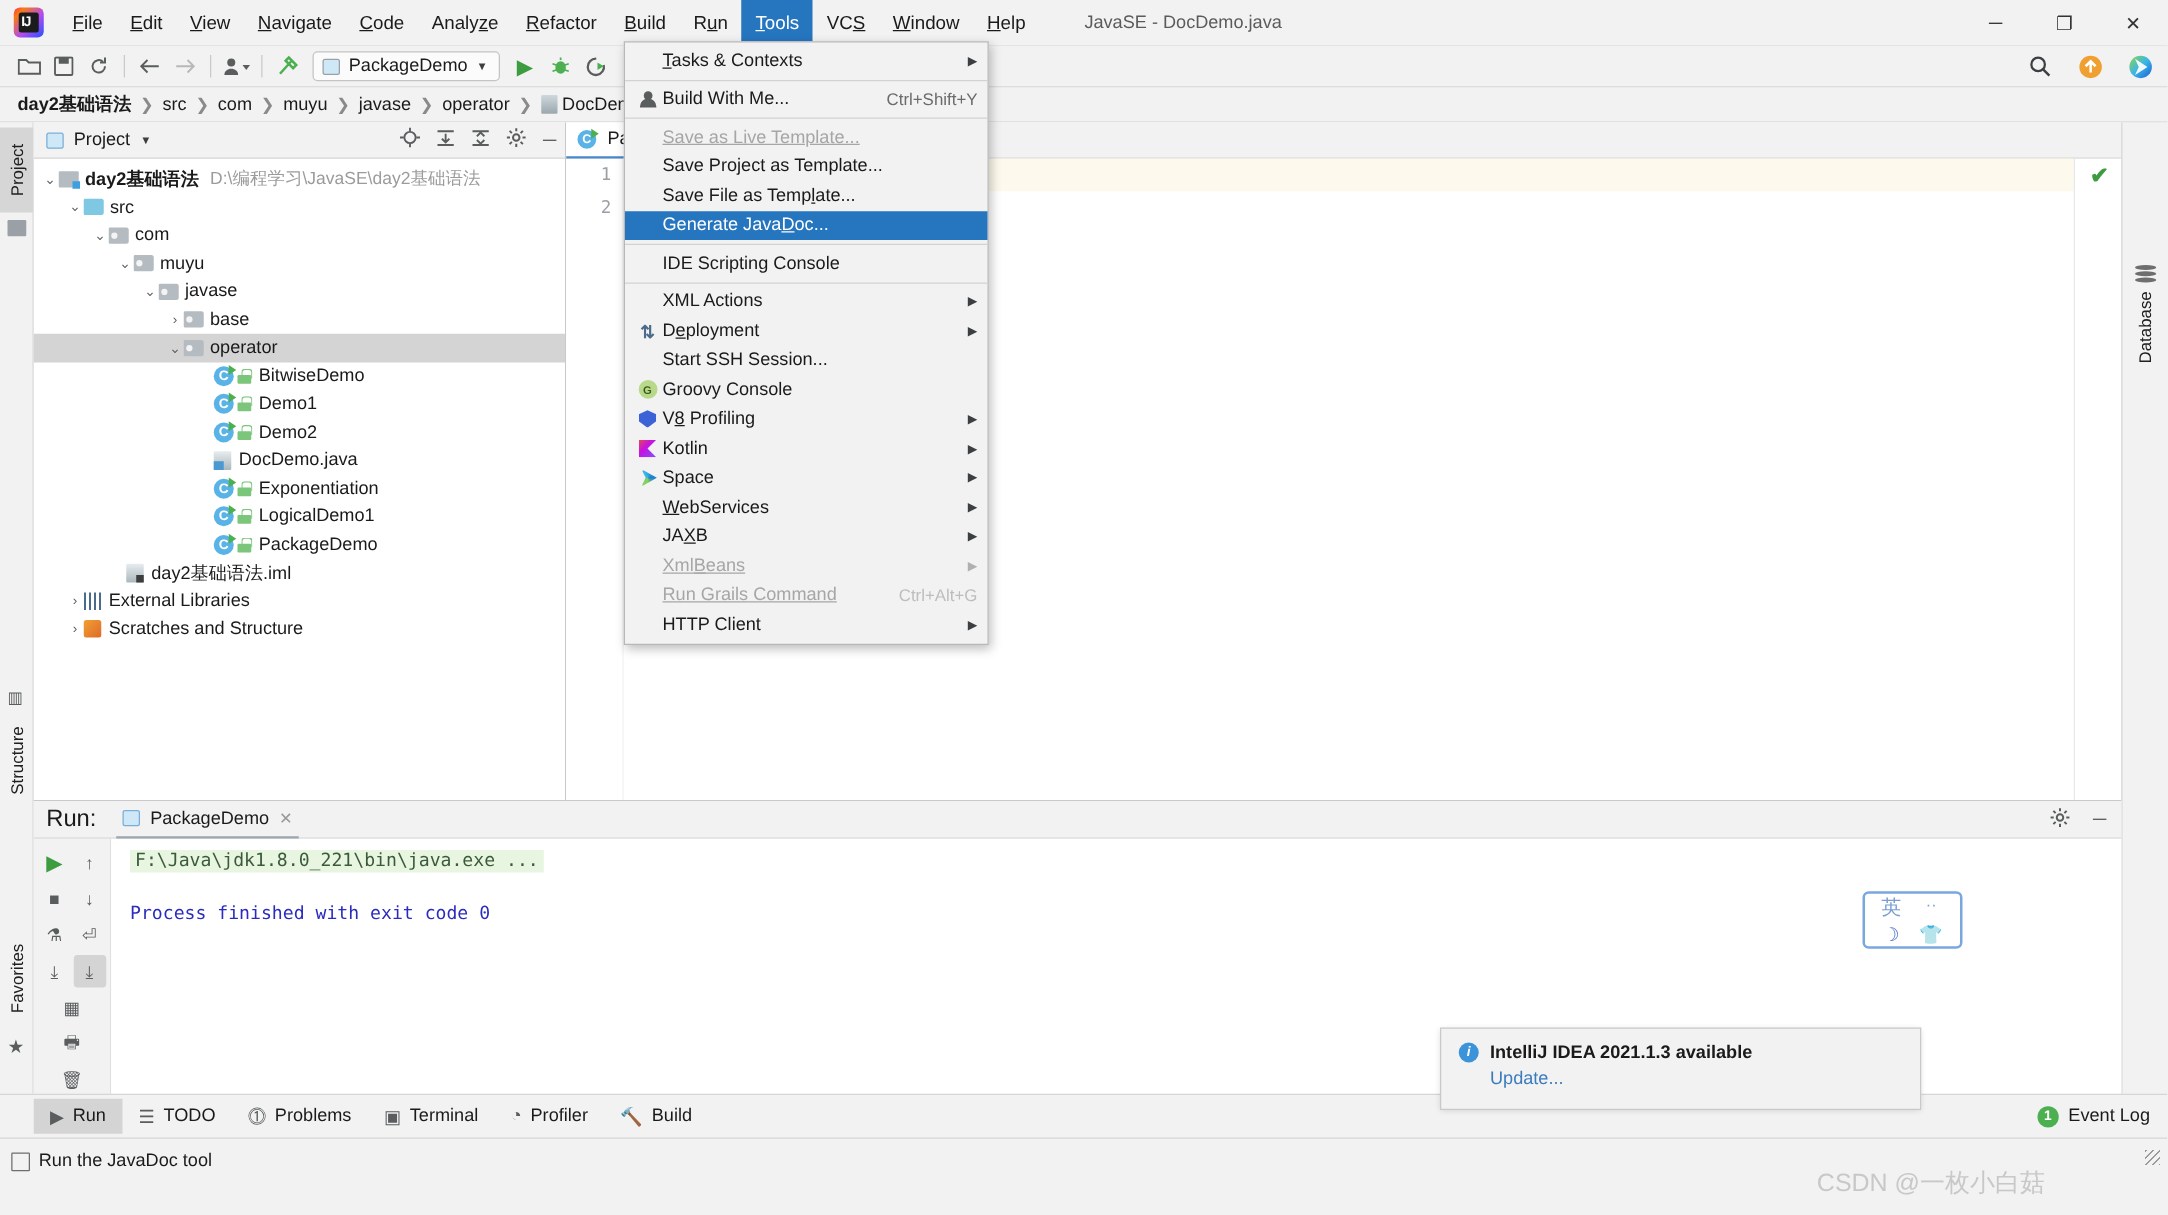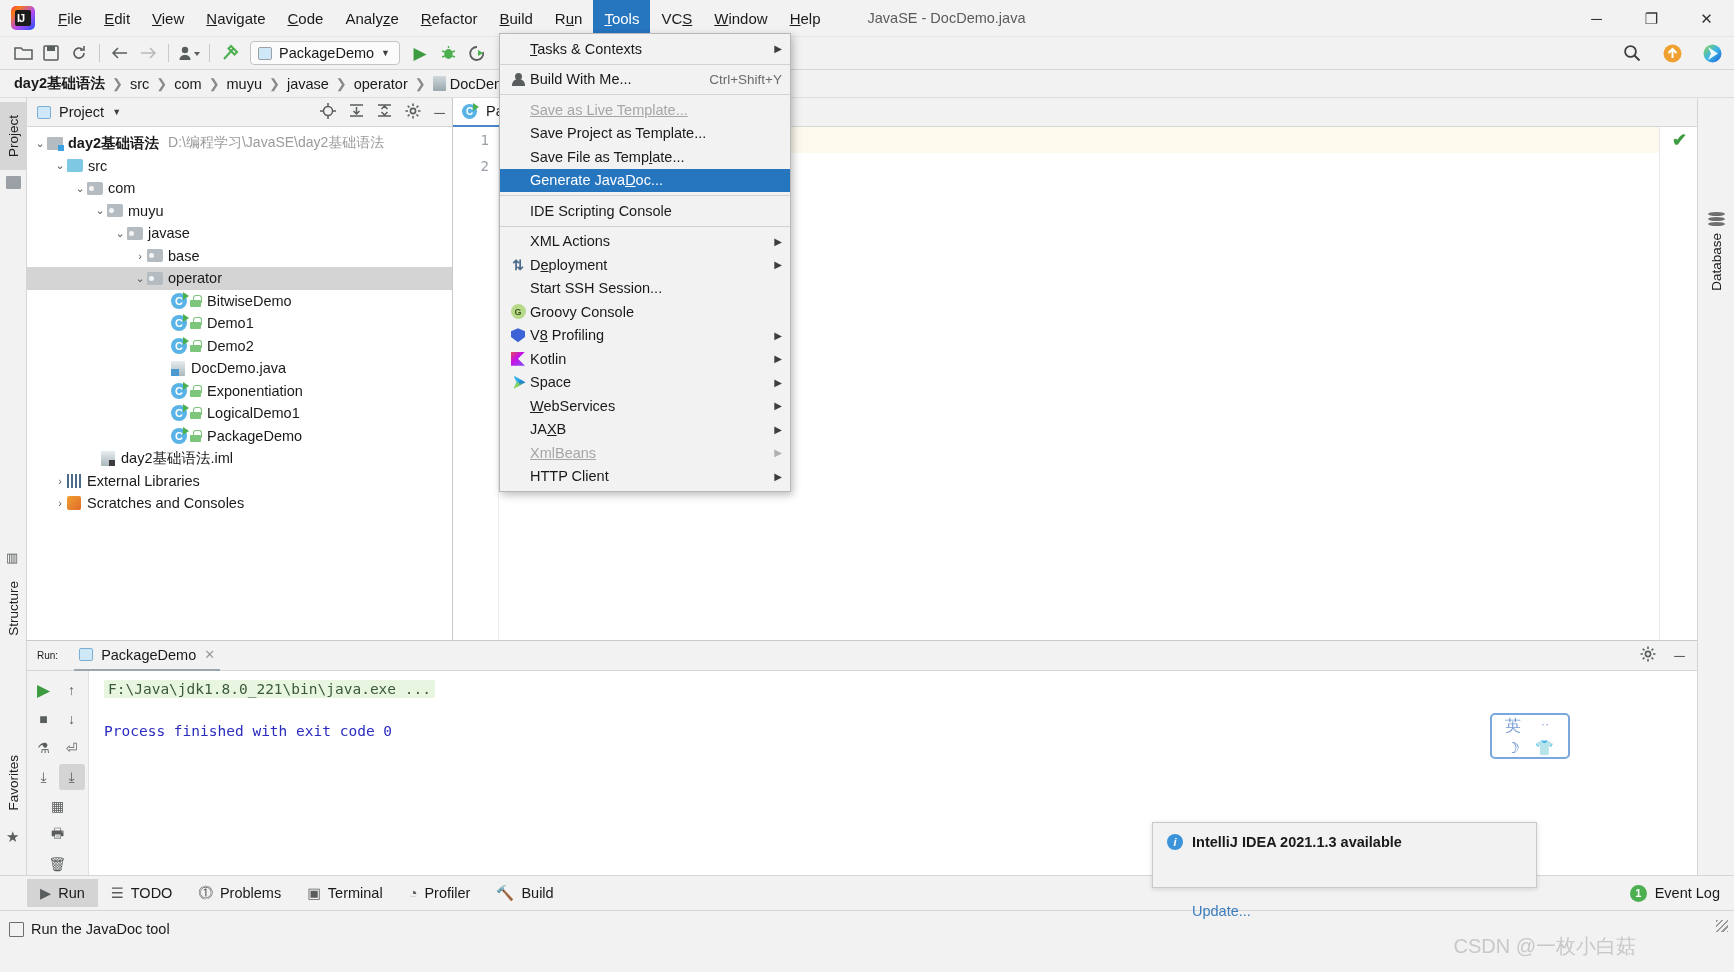"Run Grails Command" div.it { html: none -> <div> <span></span> <span>Run Grails Command</span> <span>Ctrl+Alt+G</span> </div> }
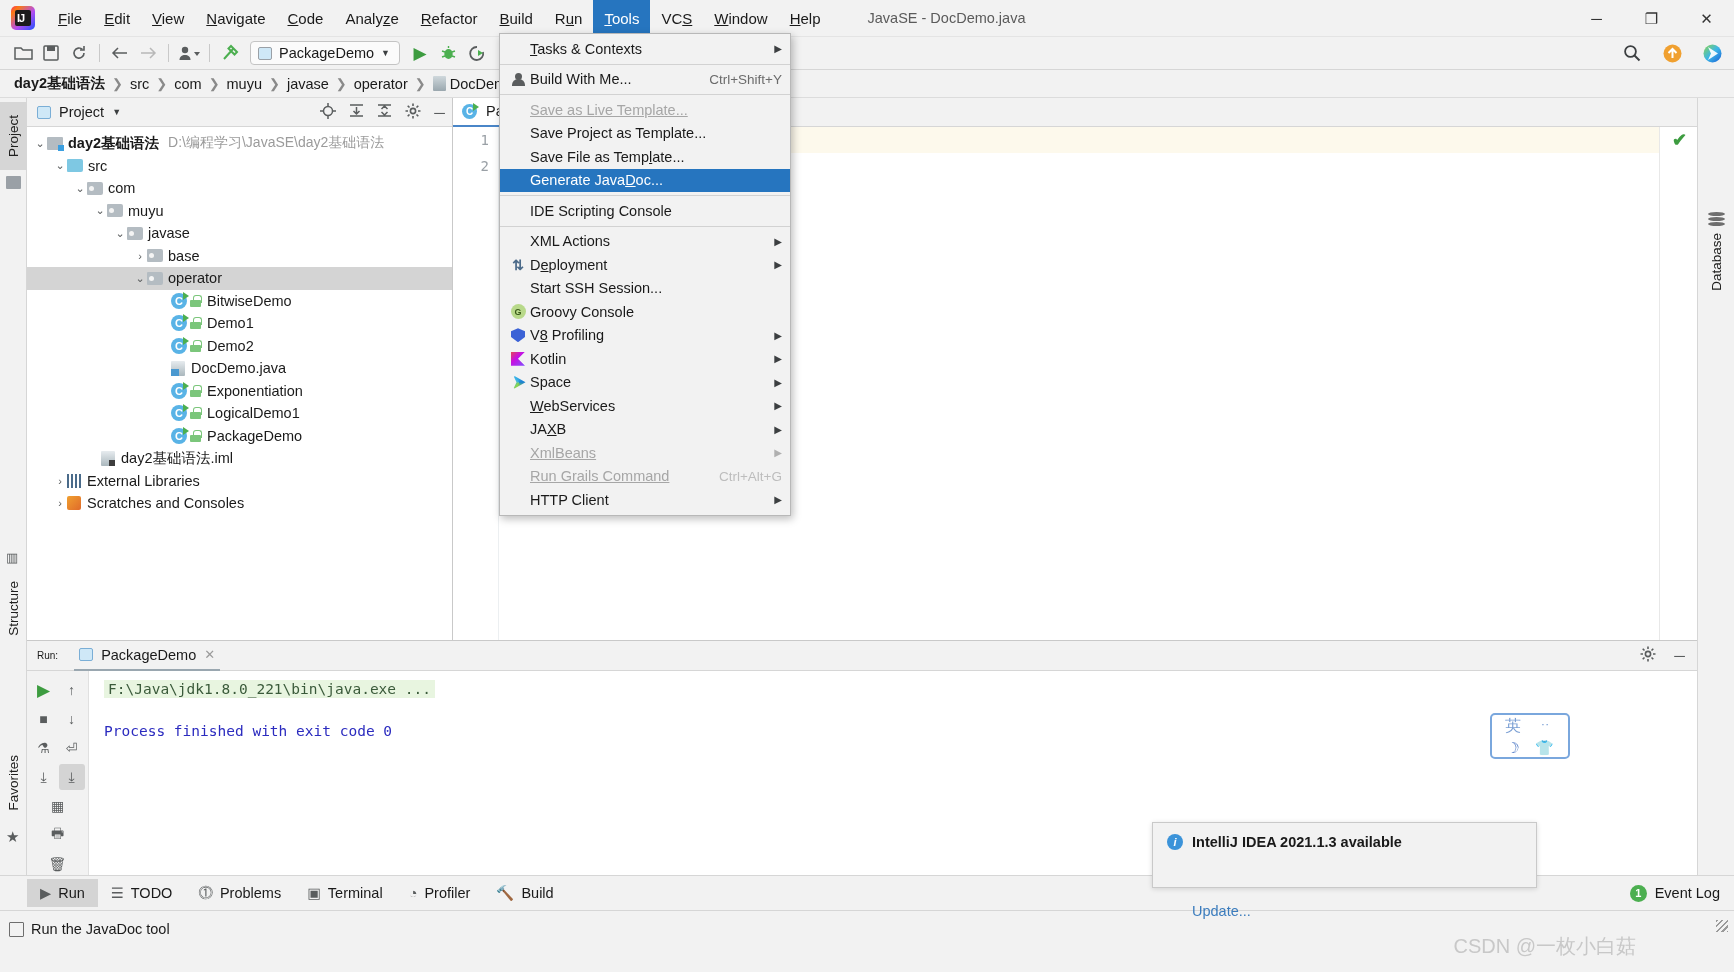"Scratches and Consoles" span { text: Consoles -> Structure }
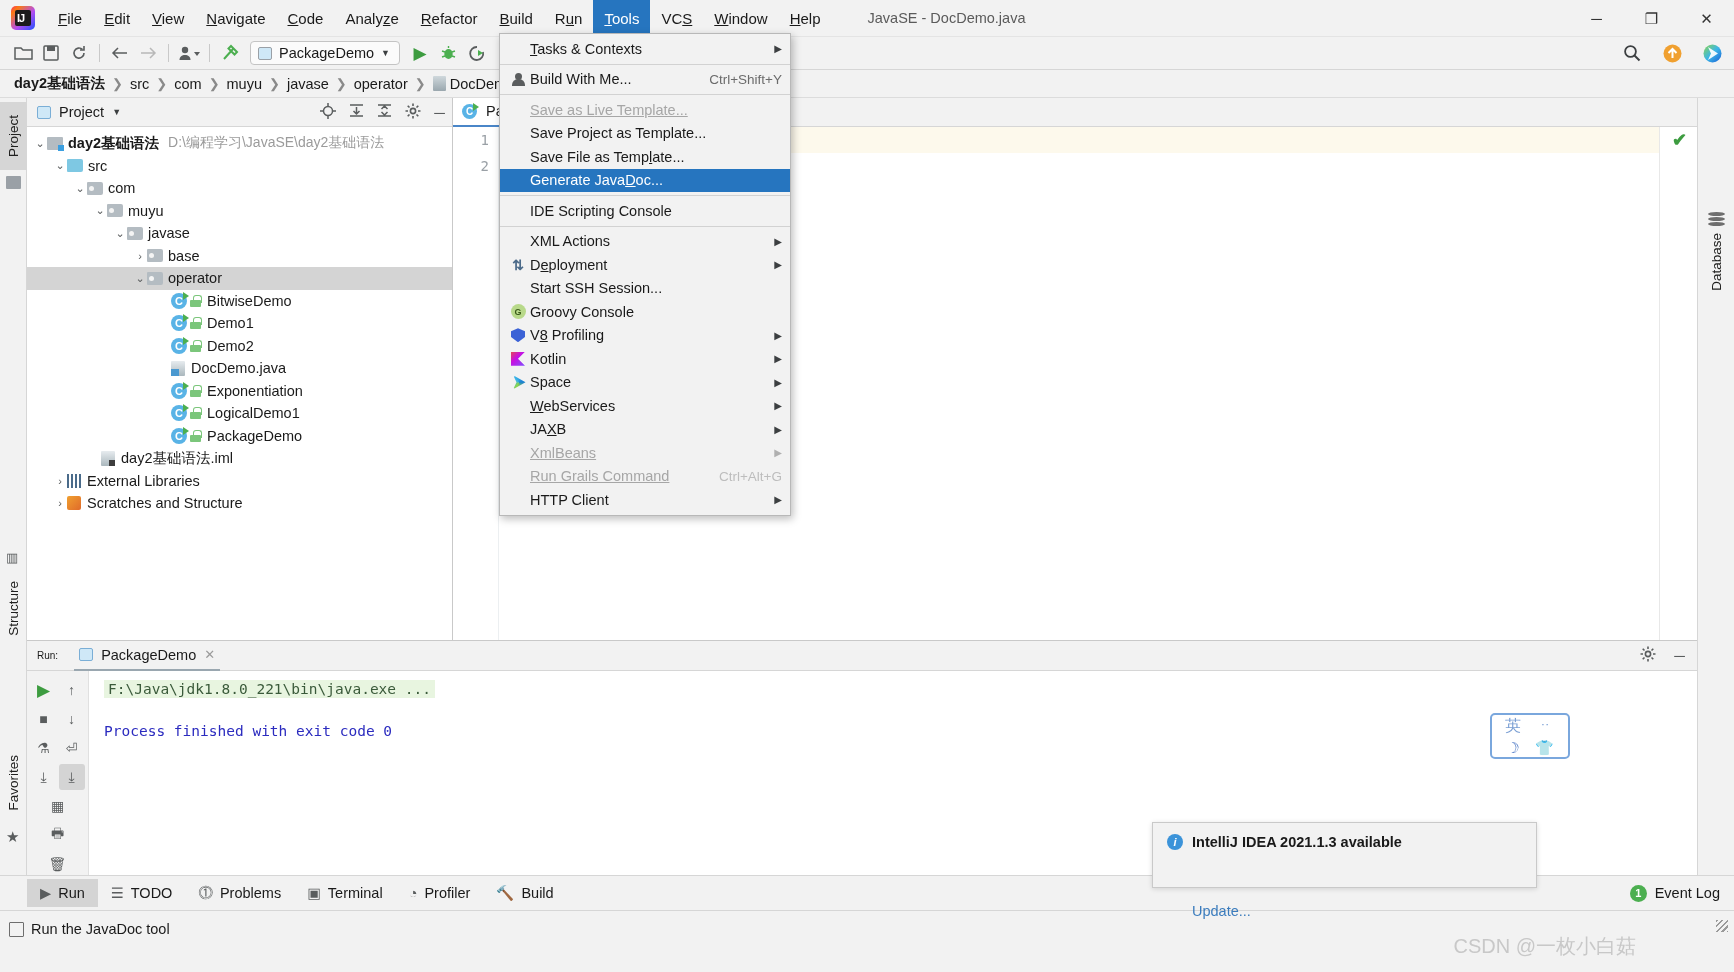"Run:" .run-head .lbl { font-size: 10px -> 19px }
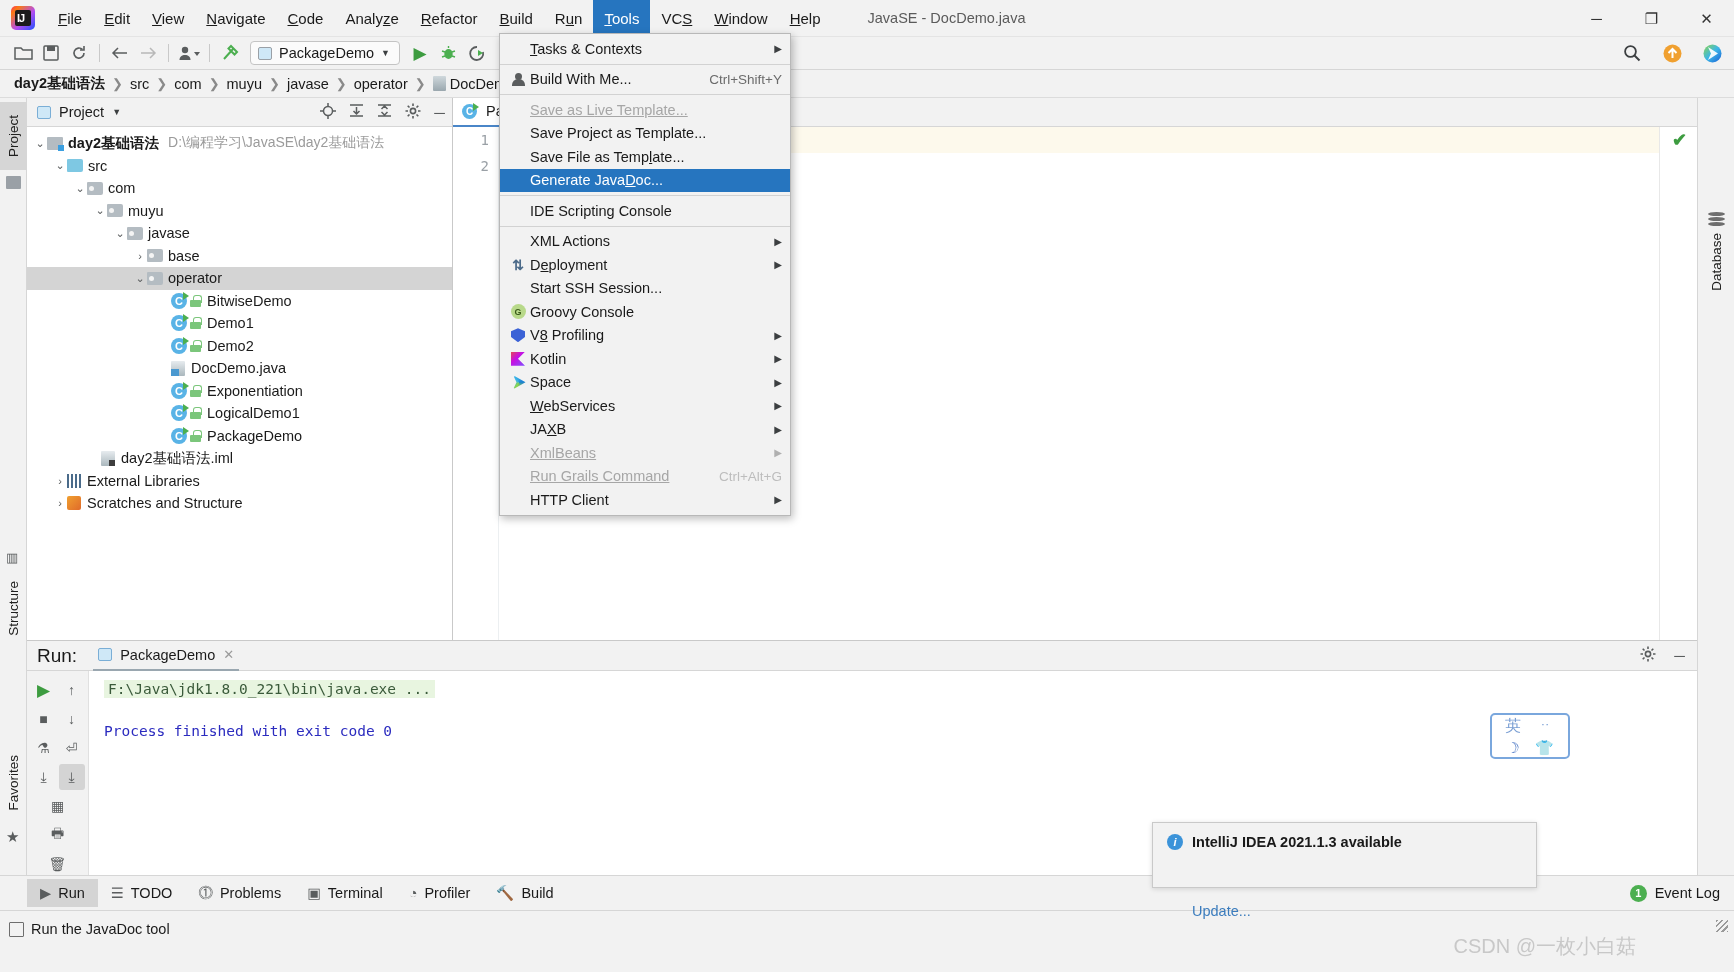"Update..." .notif .lnk { margin-top: 48px -> none }
